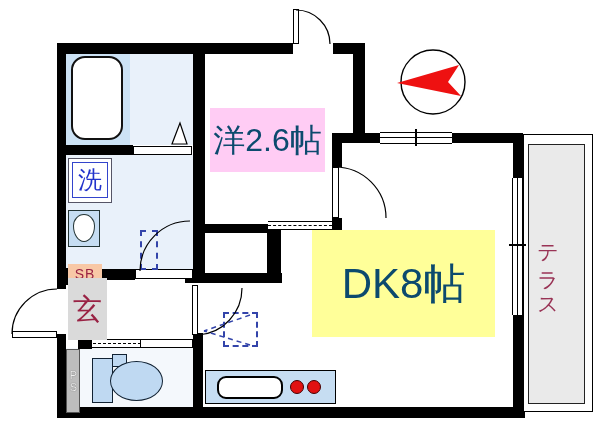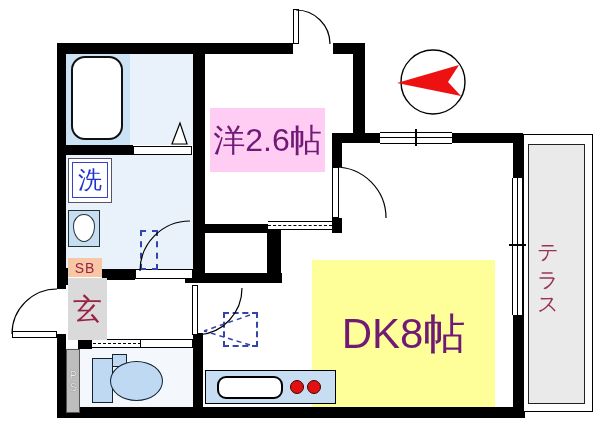"洋2.6帖" .red { color: #701a75 -> #0c4a6e }
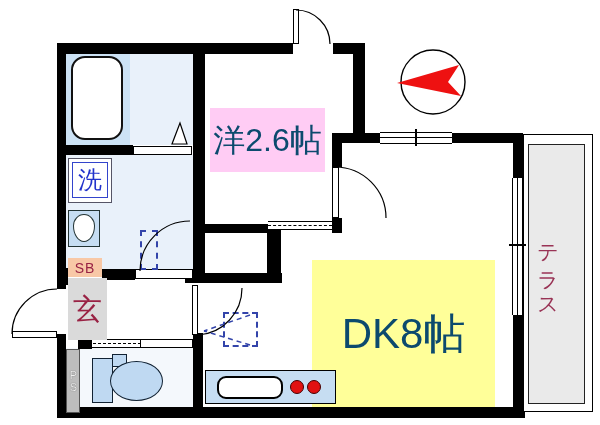"SB" div.abs { top: 258px -> 264px }
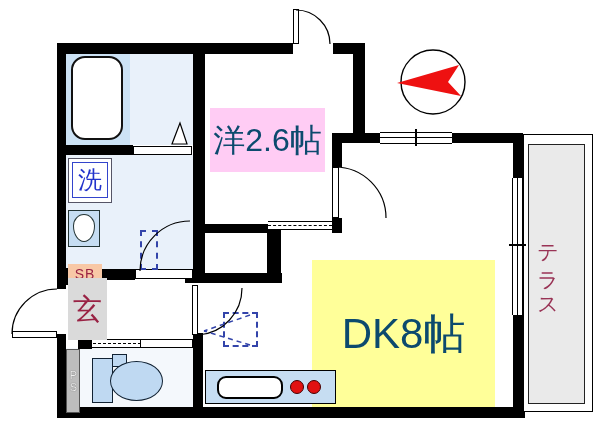"DK8帖" div.abs { height: 147px -> 107px; margin-top: 30px -> none }
